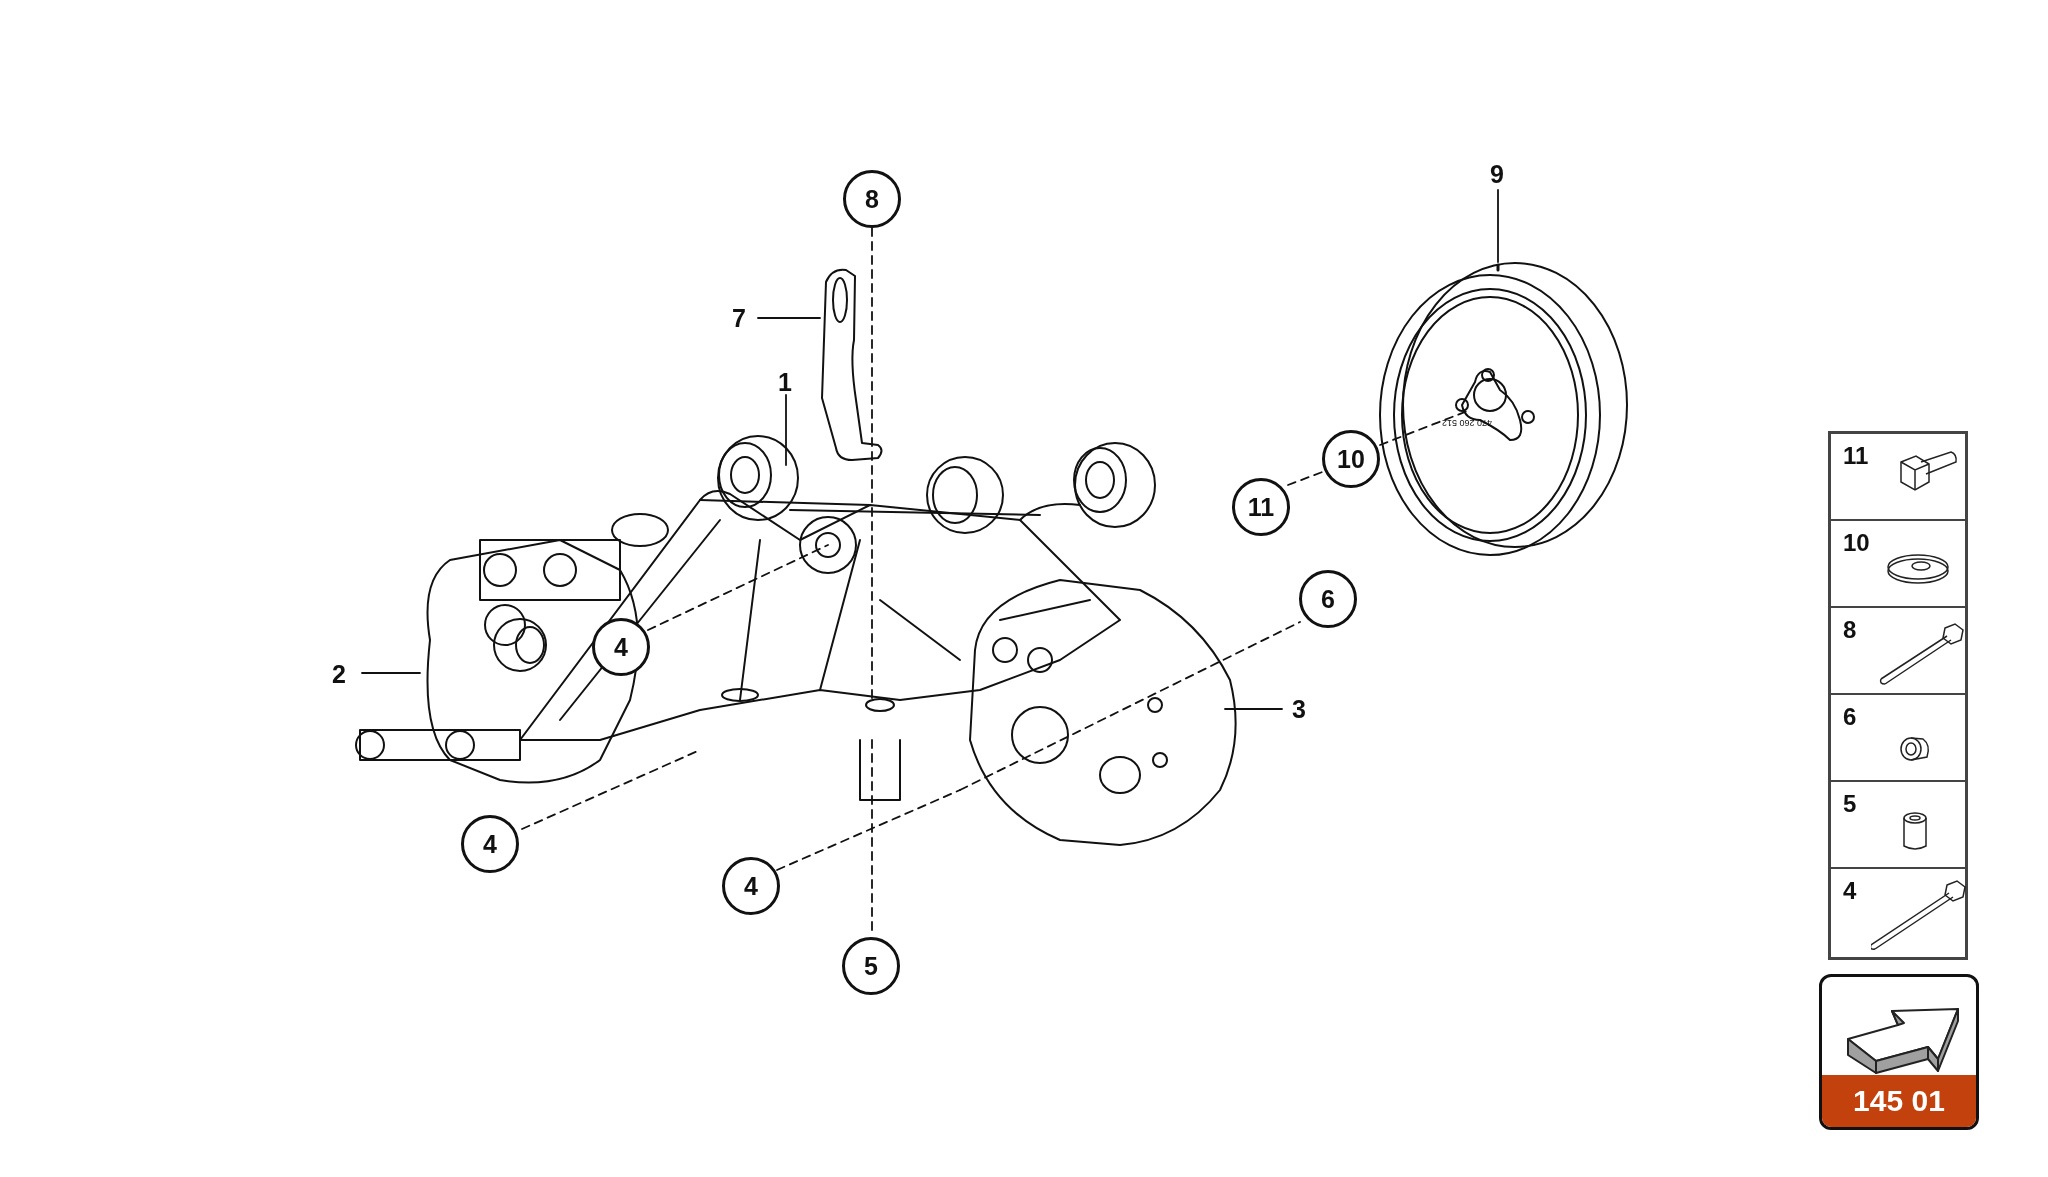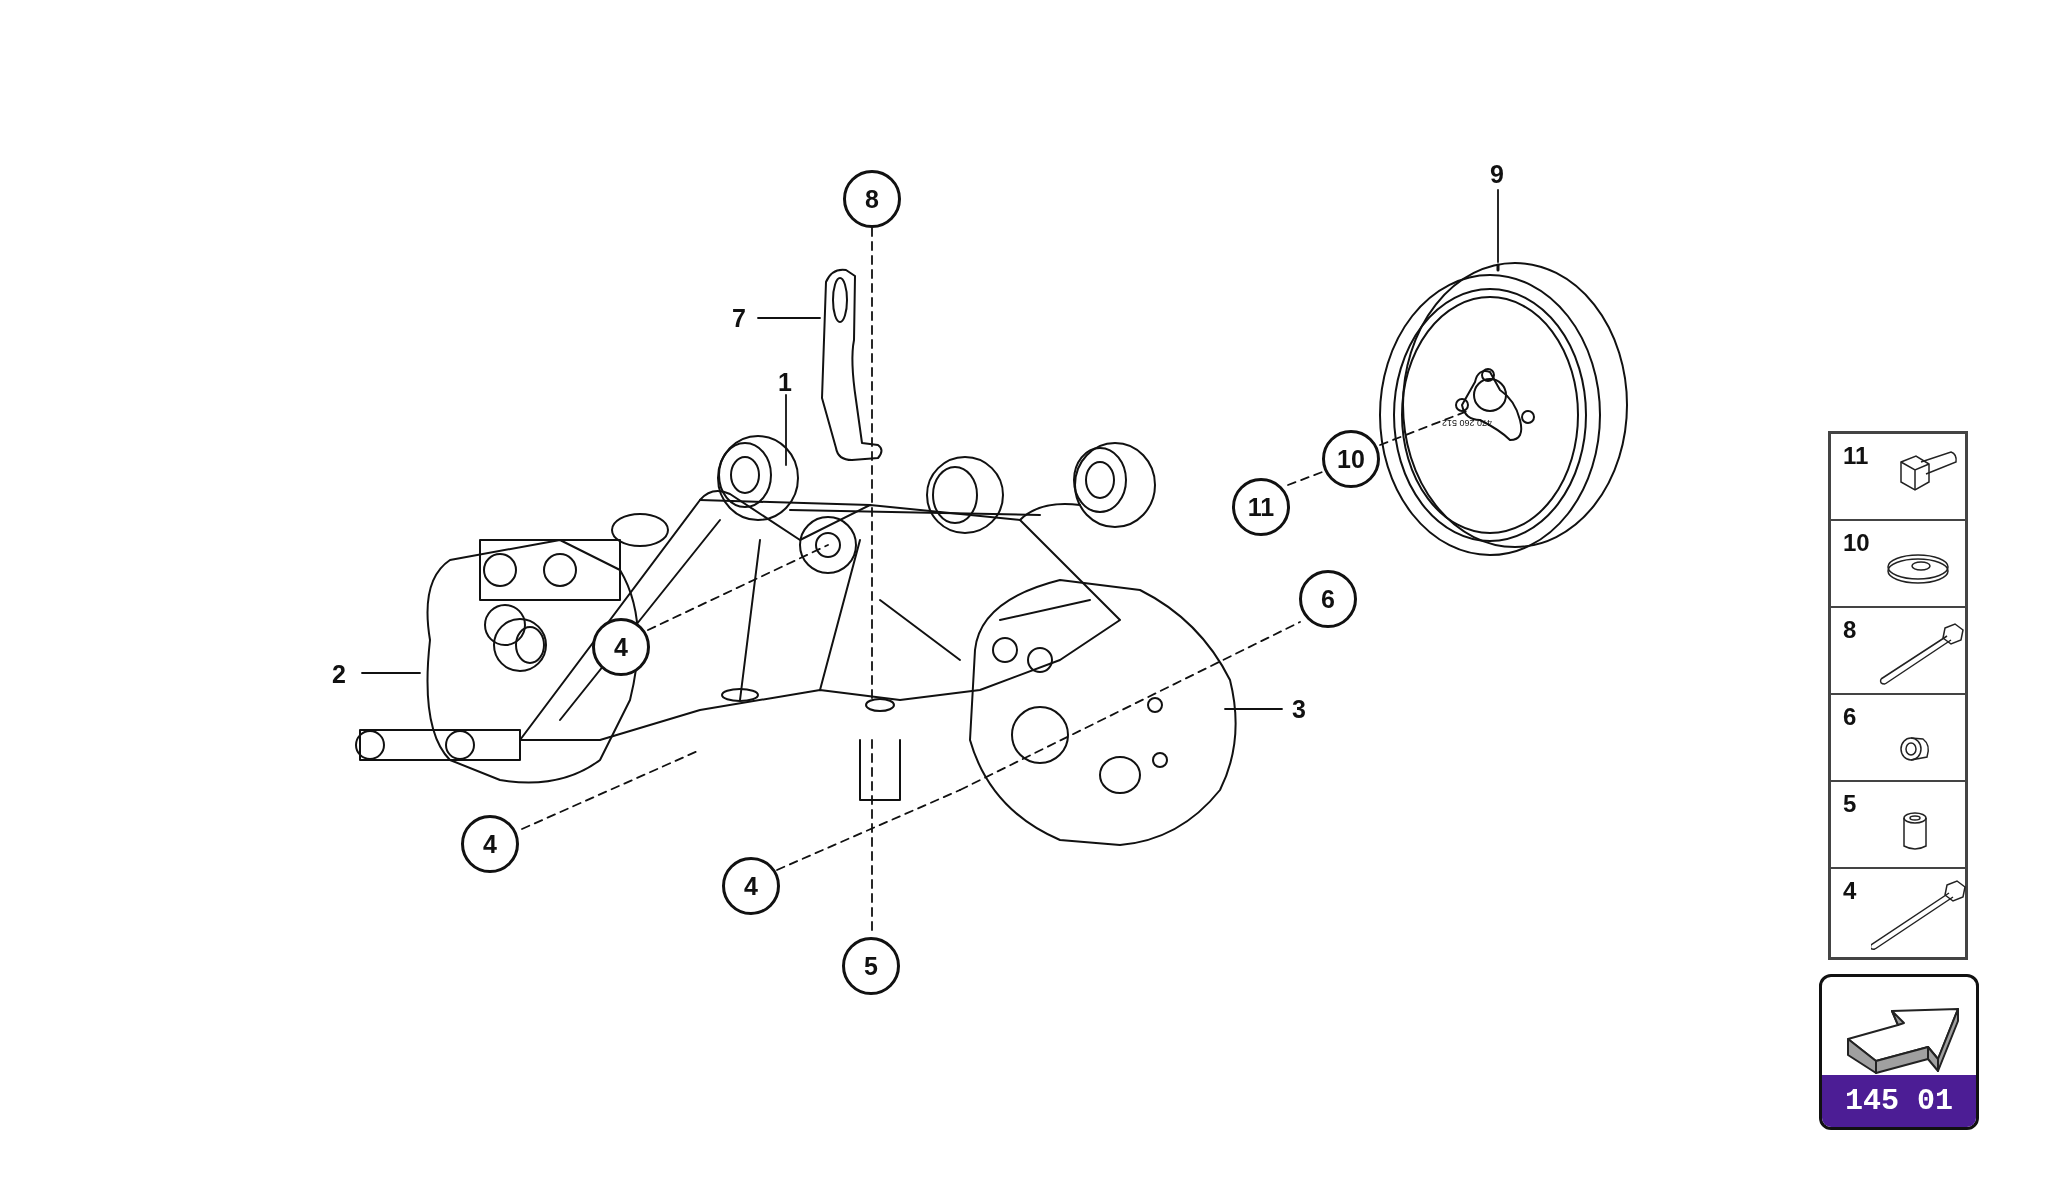"145 01" #page-ref .ref-text { background: #4c1d95 -> #c2410c; font-family: Liberation Mono, monospace -> none }
